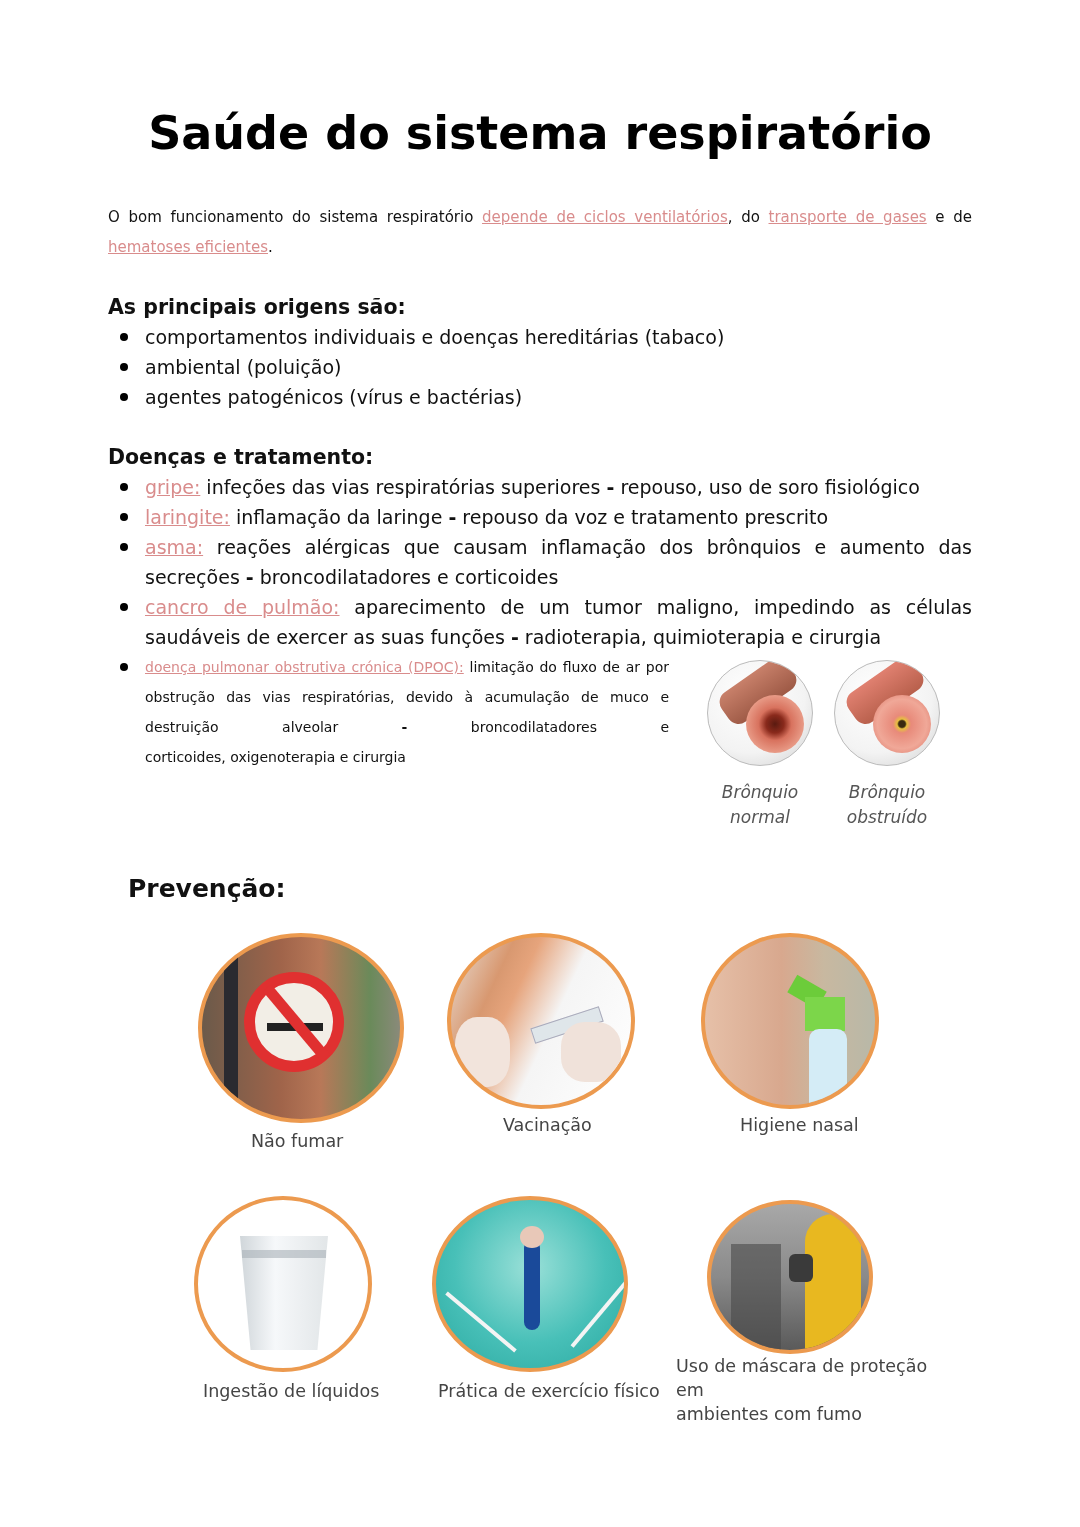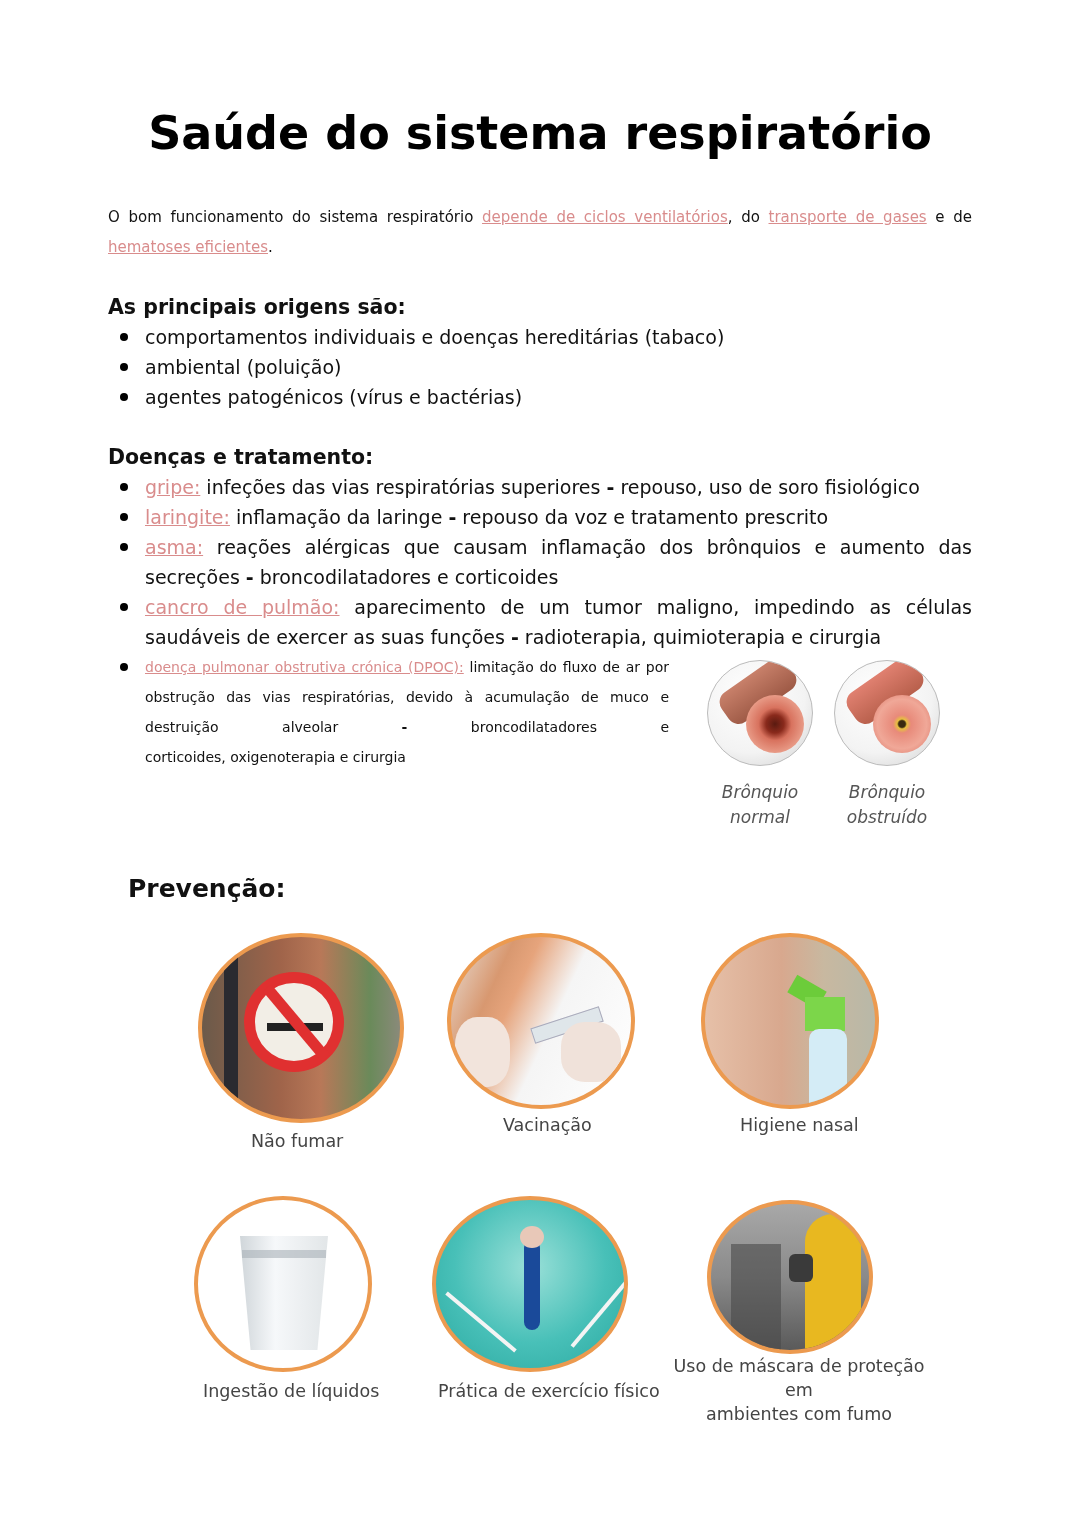"Uso de máscara de proteção" div.cap { left: 14px -> 21px; text-align: center -> left }
